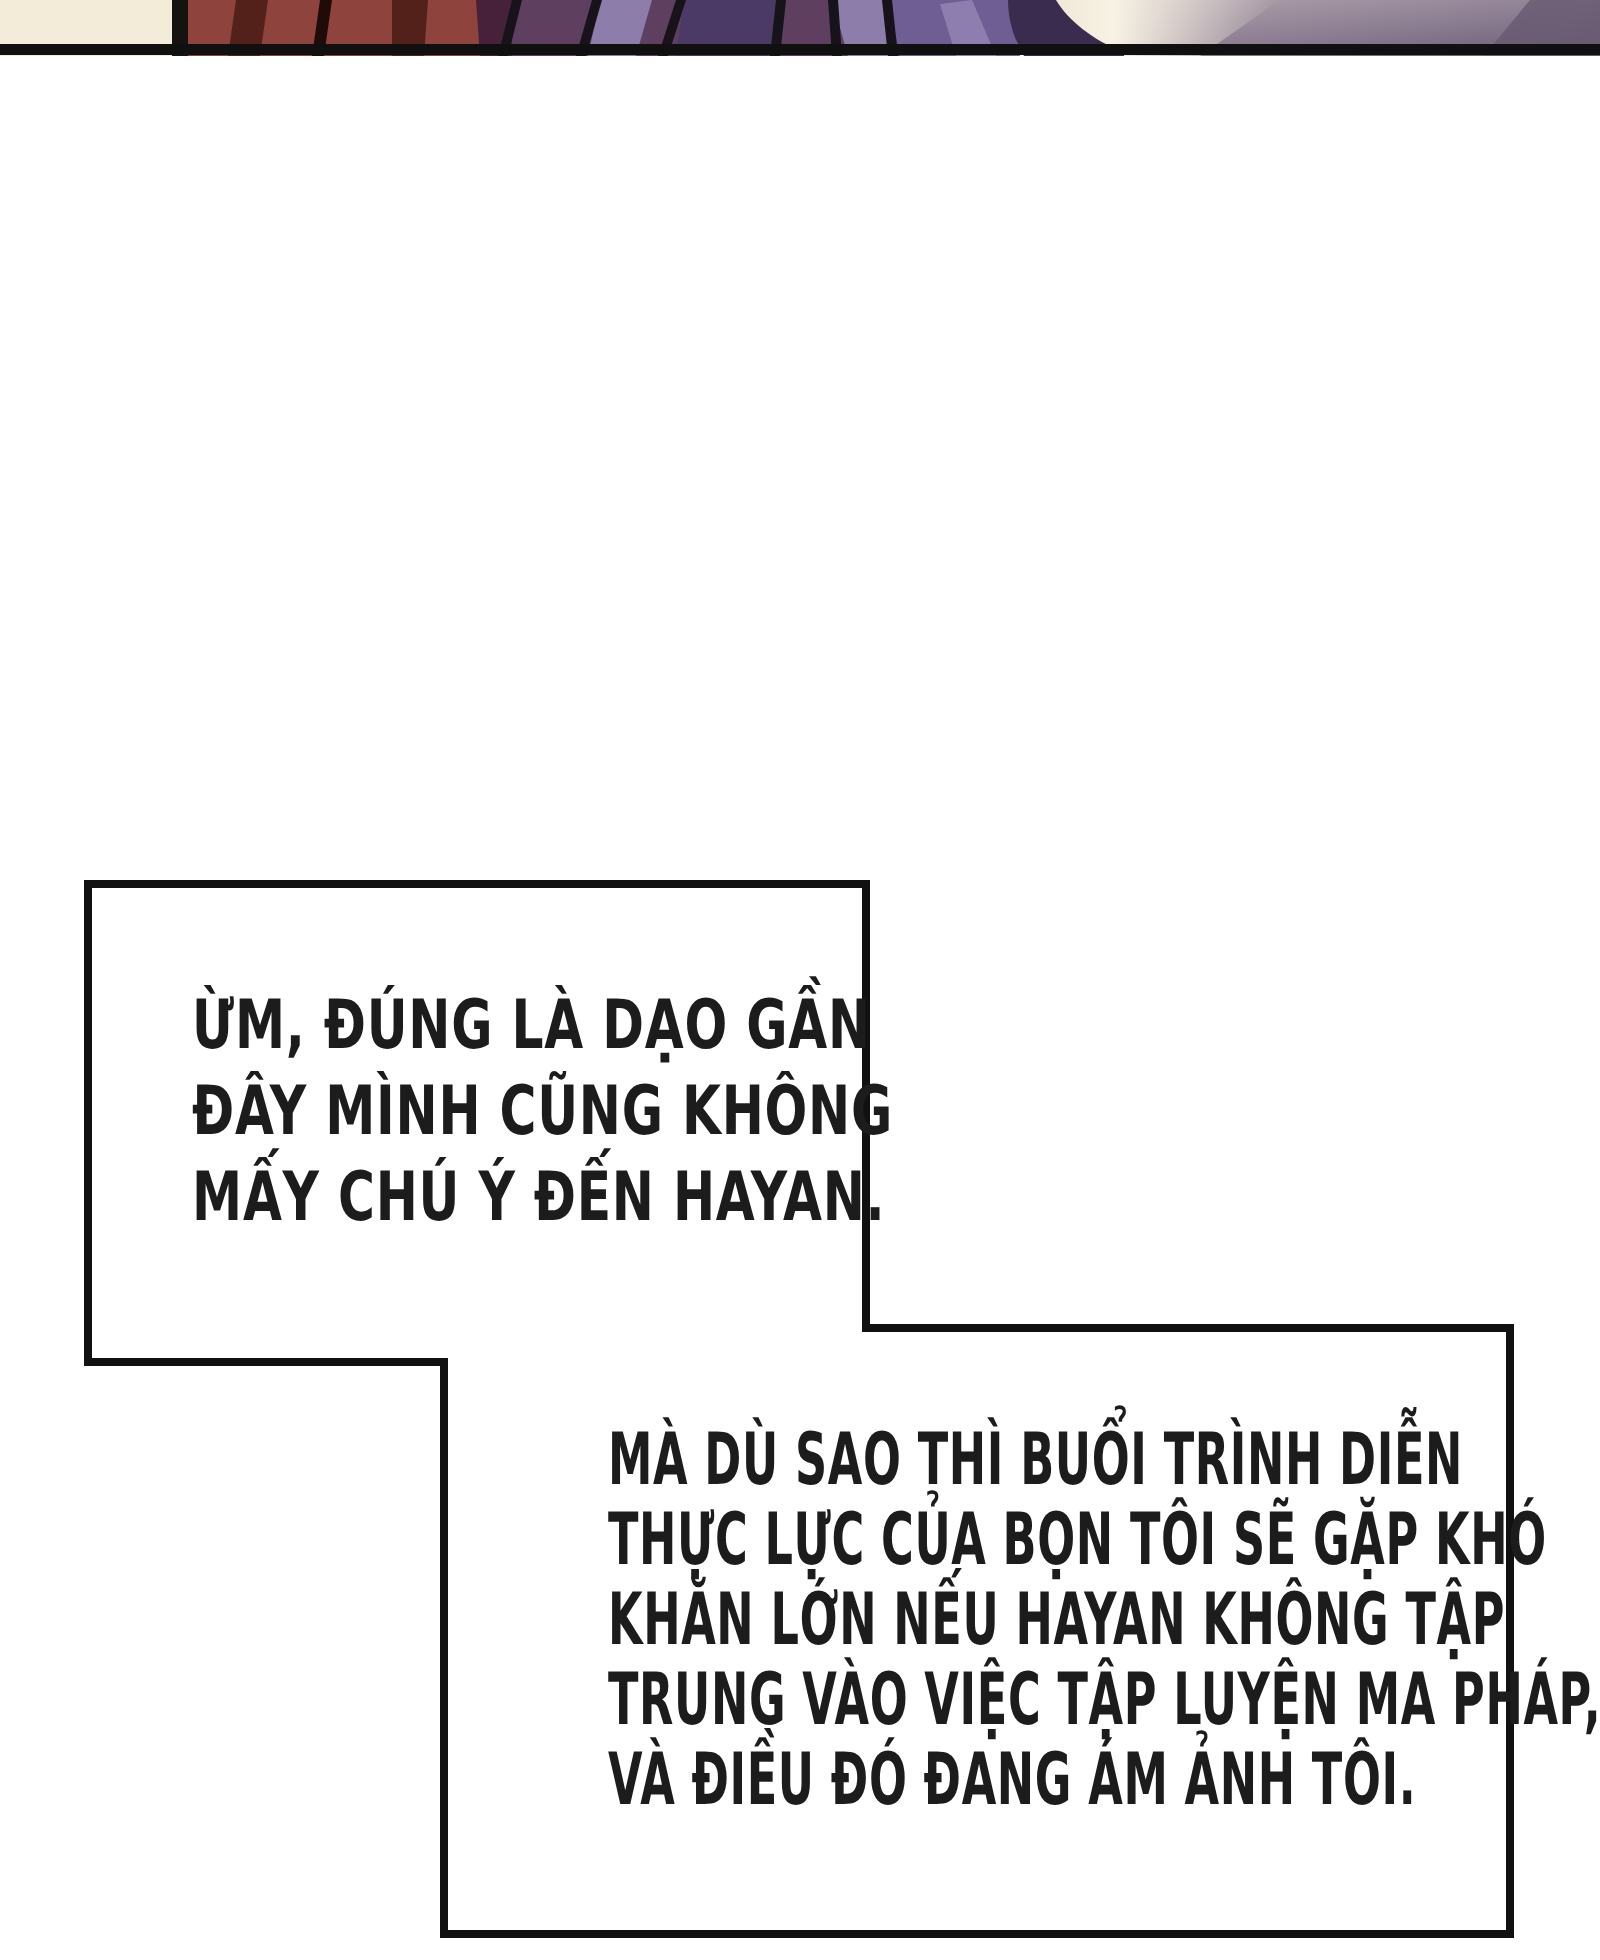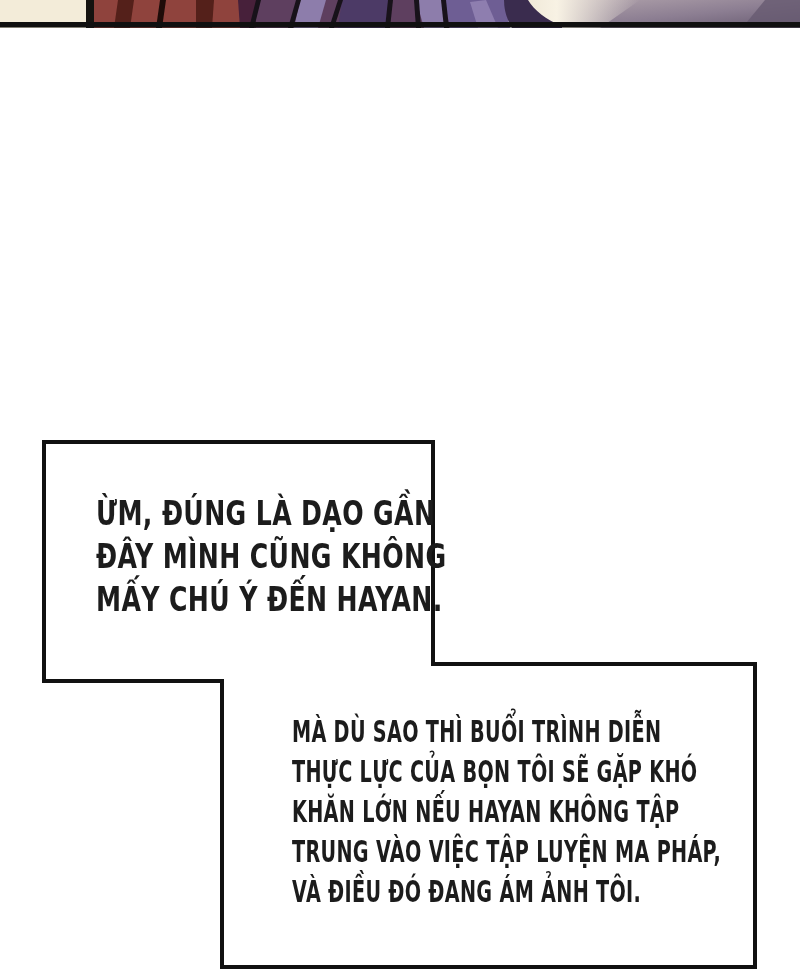"MÀ DÙ SAO THÌ BUỔI" .speech2 { font-size: 31px -> 36px; left: 216px -> 228px }
